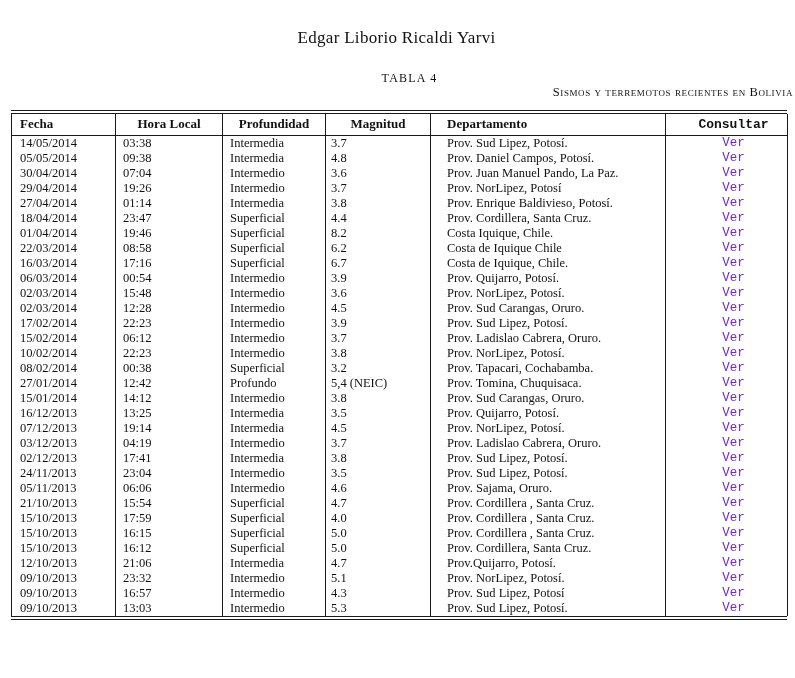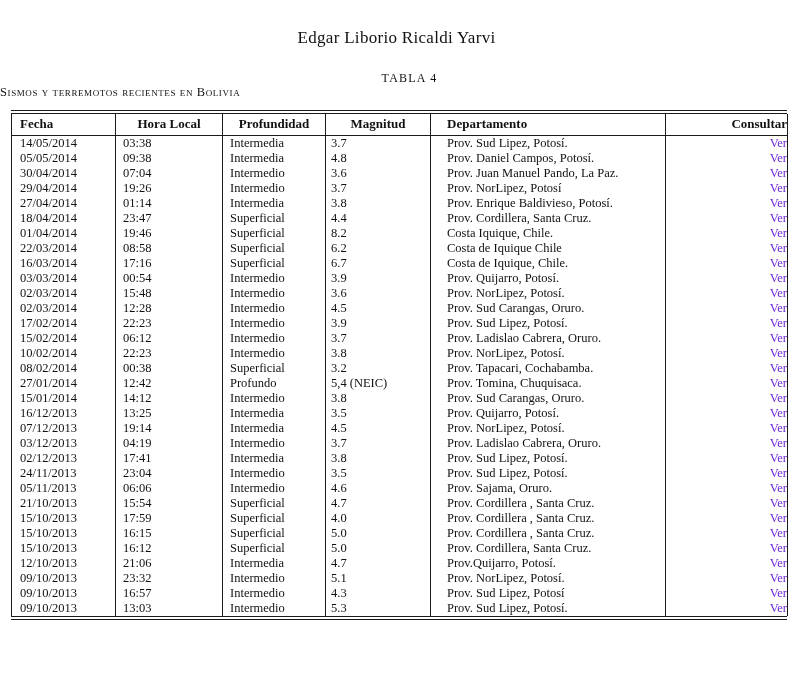"Sismos y terremotos recientes en" .table-caption { text-align: left -> right }
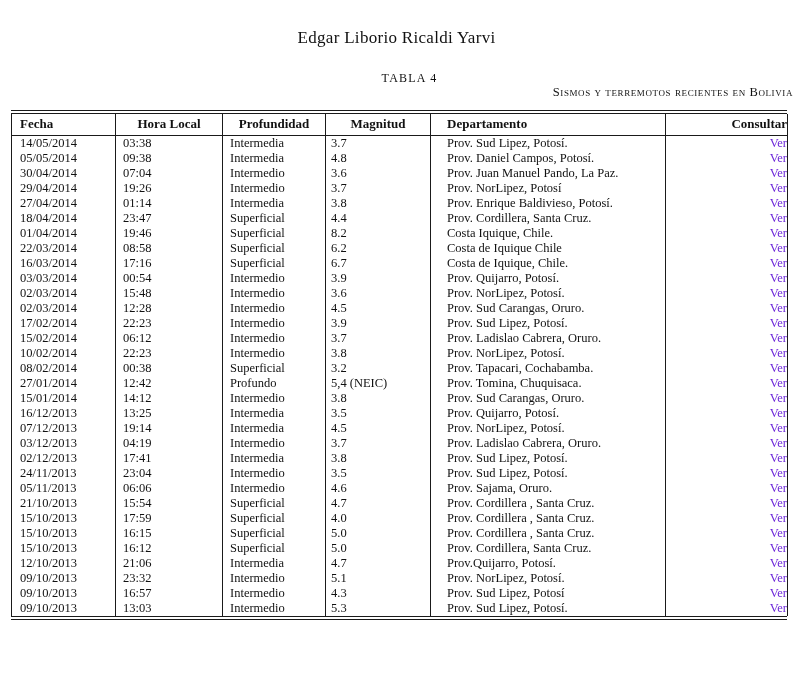"Consultar" .col-consultar { font-family: none -> Liberation Mono, monospace; text-align: right -> center }
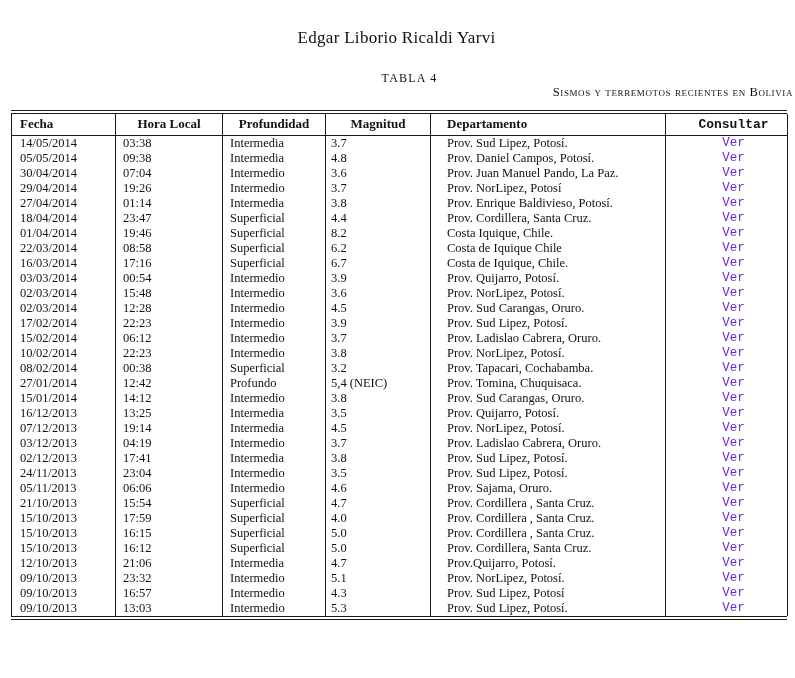"03/03/2014" td.col-fecha { text: 03/03/2014 -> 06/03/2014 }
